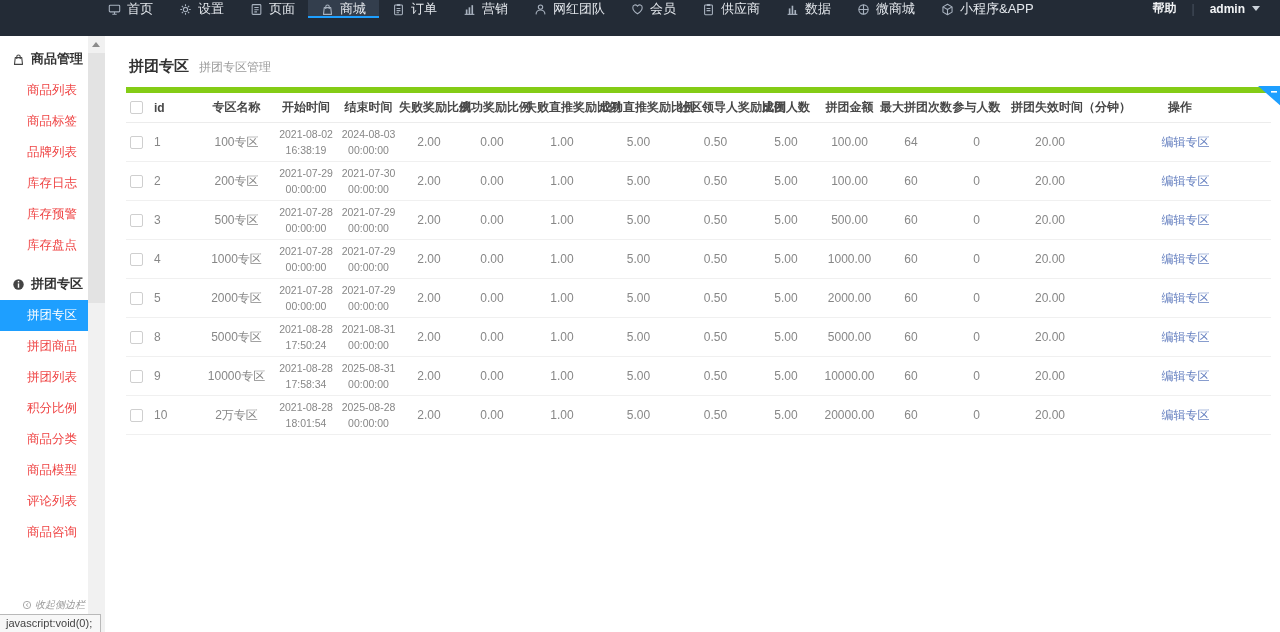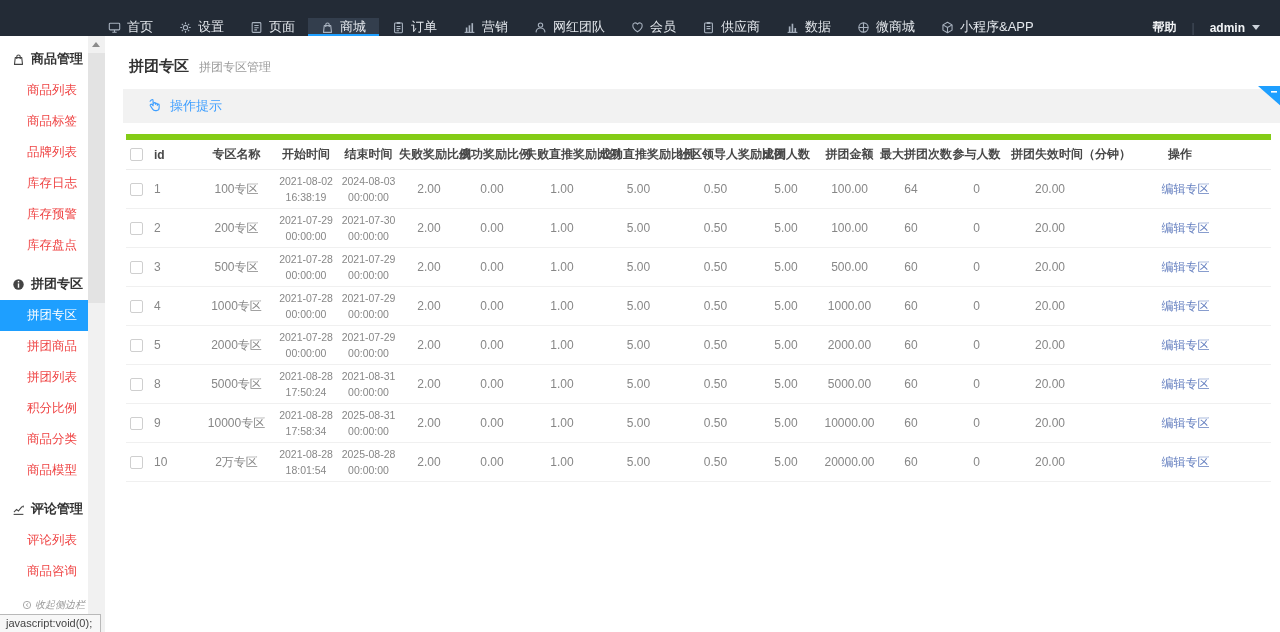"首页" .topnav { align-items: flex-end -> flex-start }
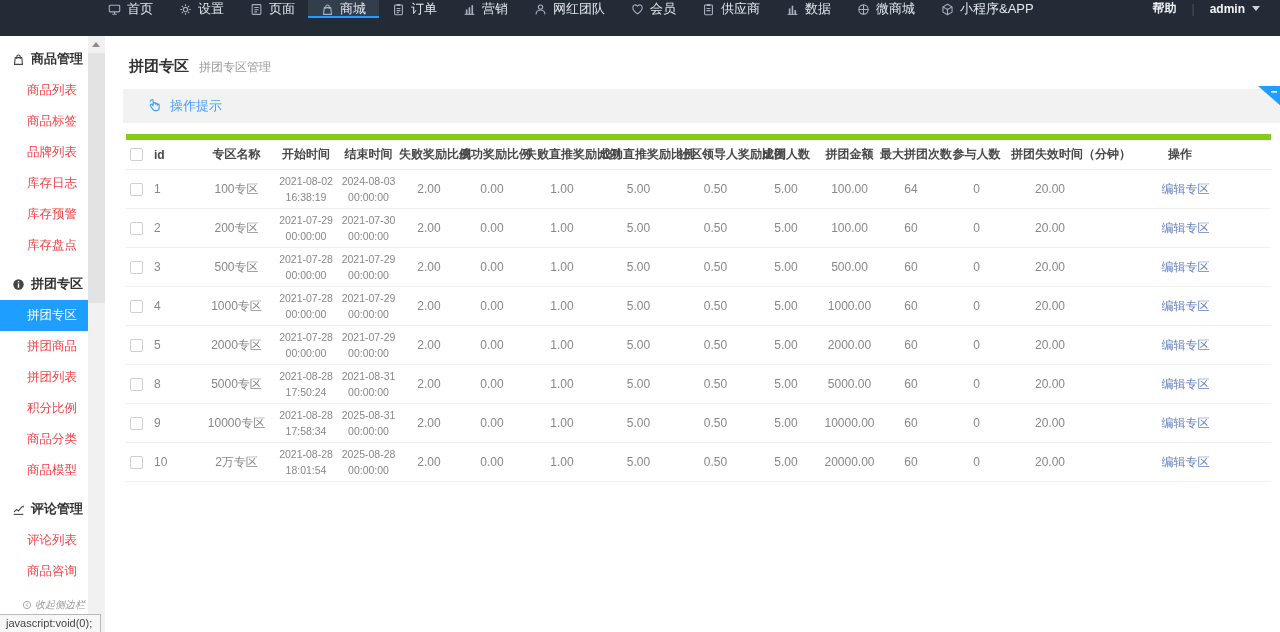"操作提示" div.tips-banner { html: <div> <span> <svg> <path></path> <path></path> <path></path> </svg> </span> <span>操作提示</span> </div> -> none }
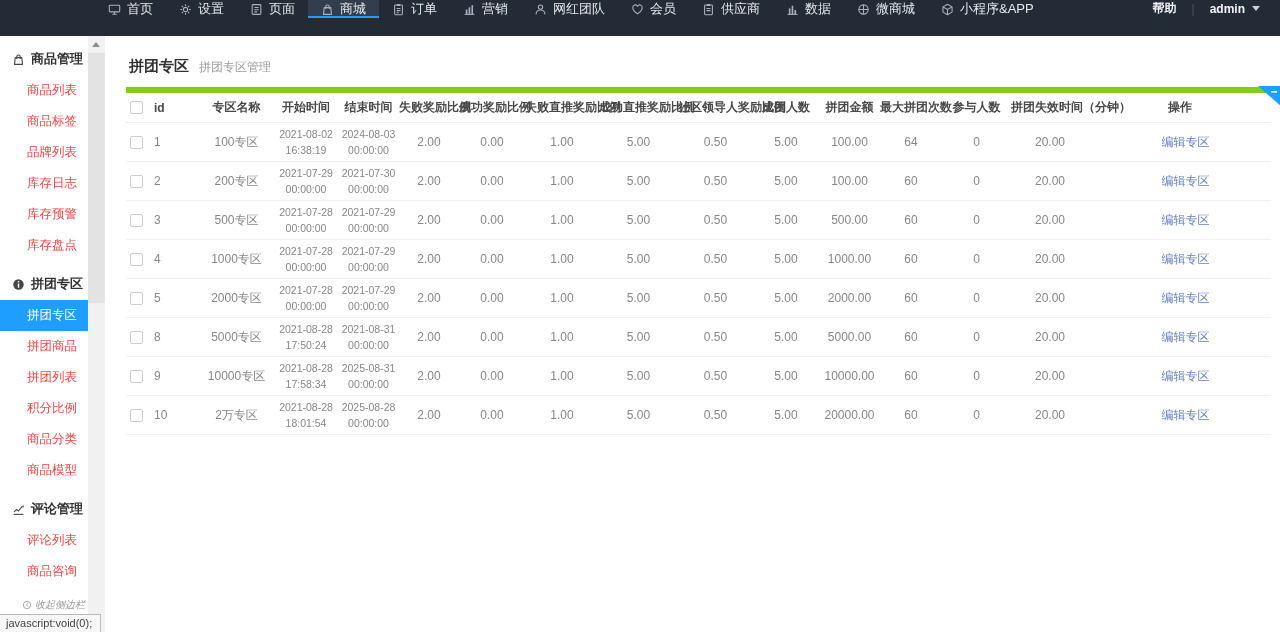"评论管理" div.side-section-title { html: <div> <span> <svg> <path></path> <path></path> <path></path> </svg> </span> <span>评论管理</span> </div> -> none }
